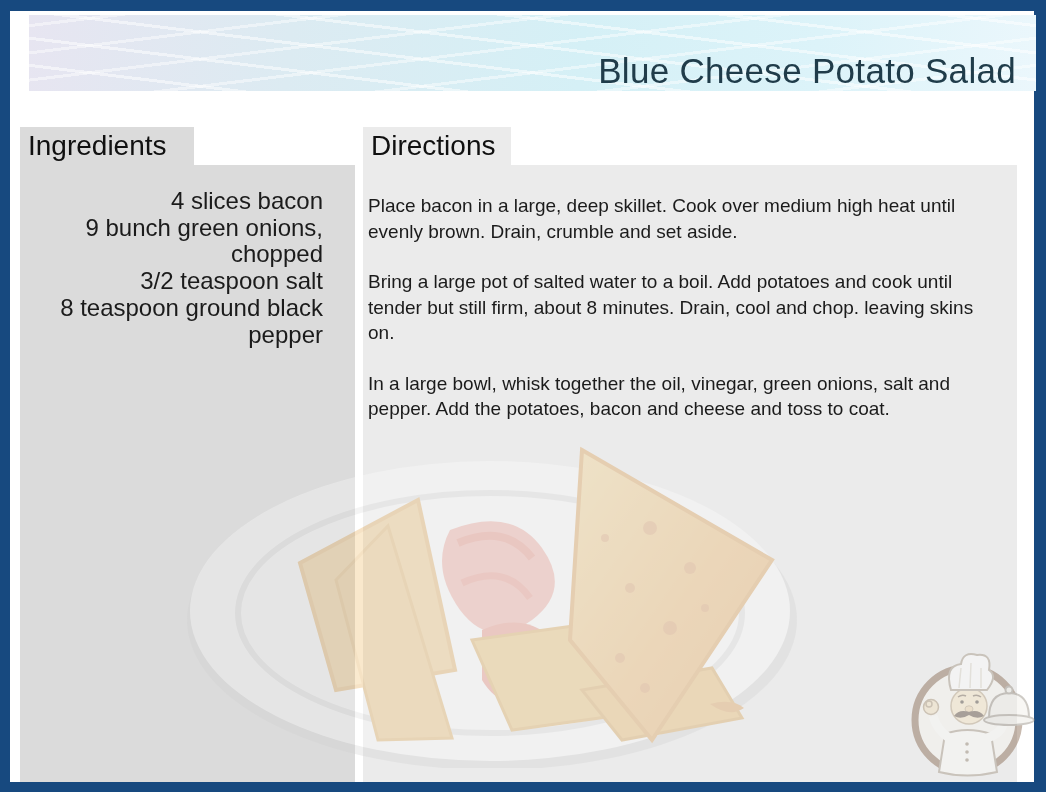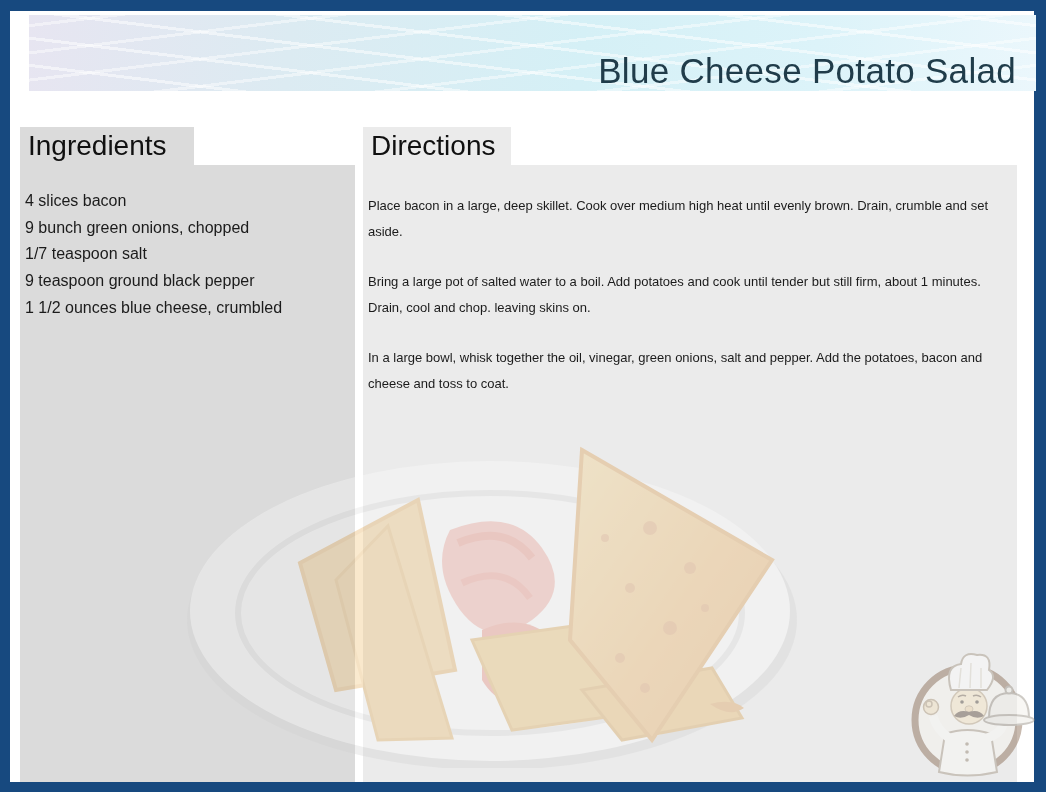"4 slices bacon" .ingredients-text { font-size: 16px -> 24px; text-align: none -> right }
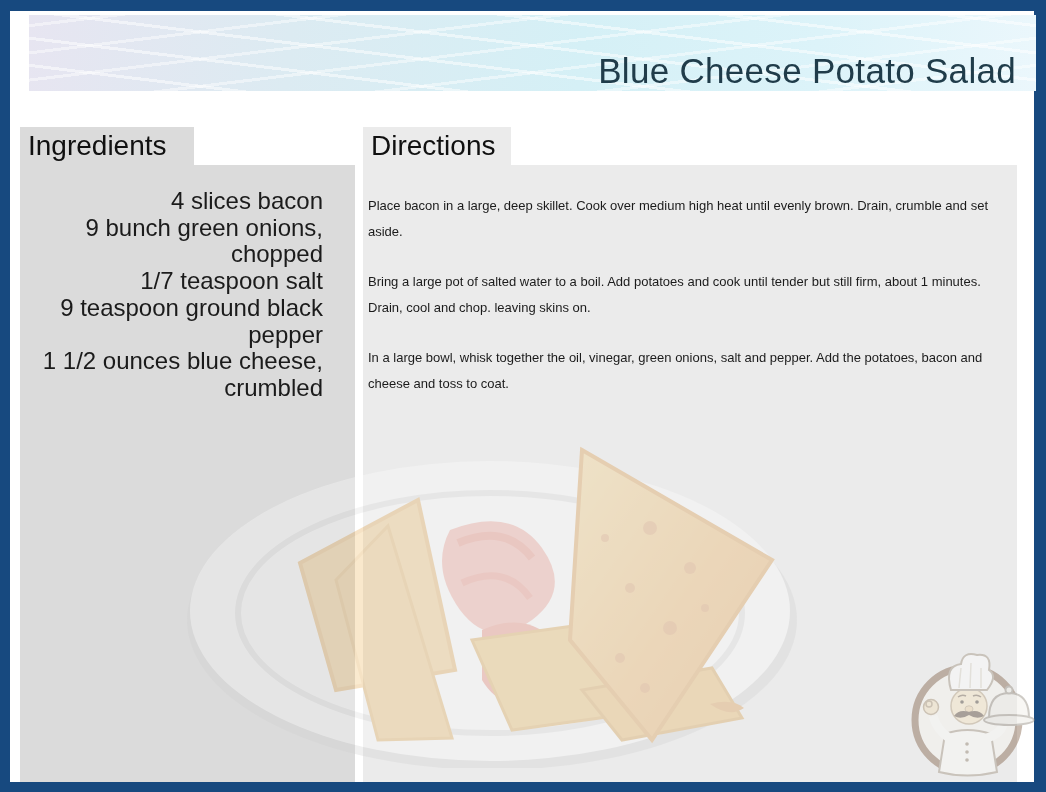"Place bacon in a large," .directions-text { font-size: 13px -> 19px }
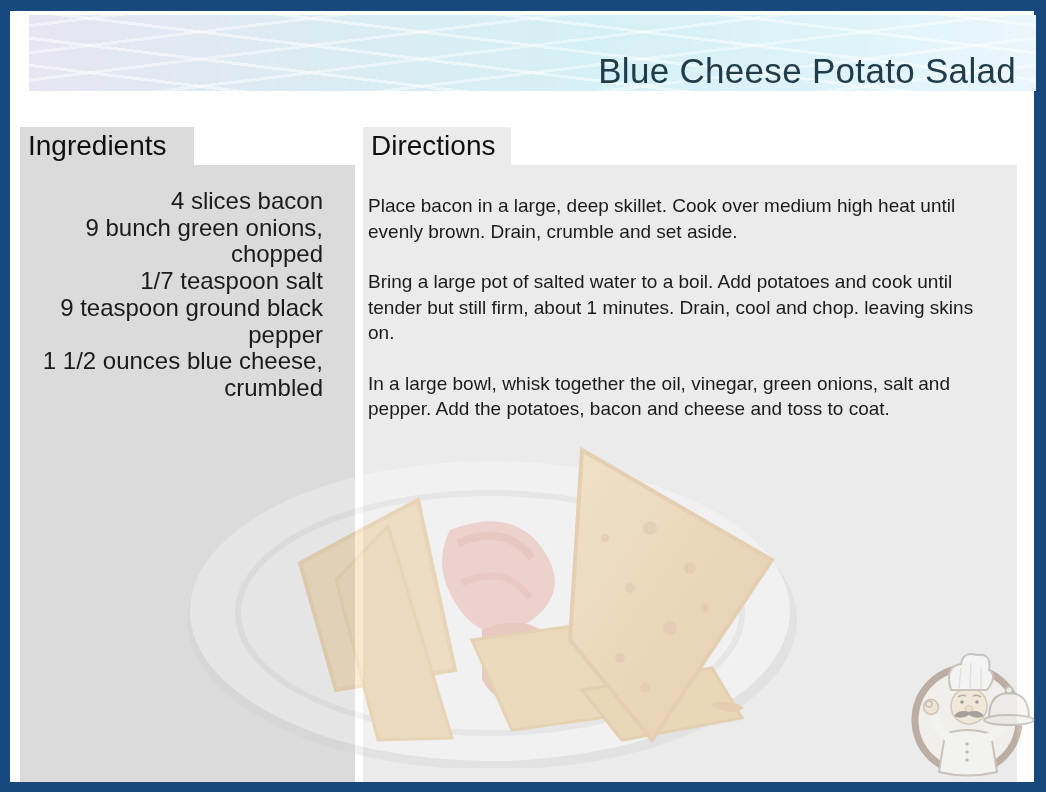"1/7 teaspoon salt" div.ingredient-item { text: 1/7 -> 3/2 }
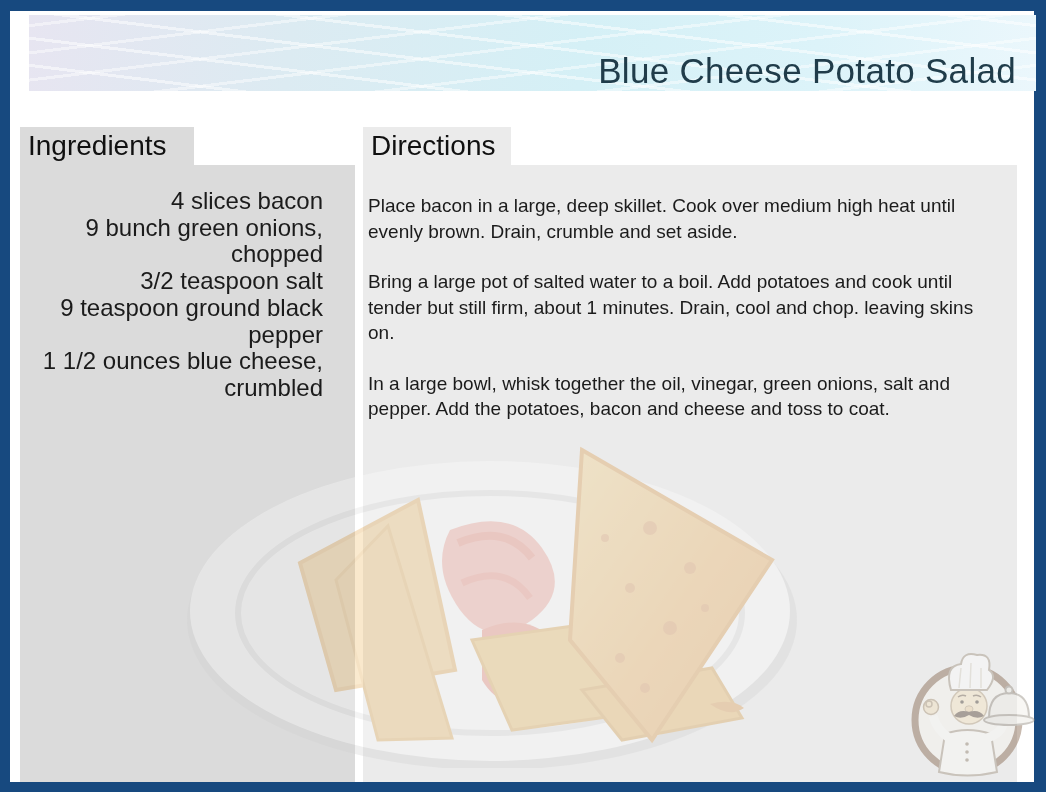"Bring a large pot of" p { text: 1 -> 8 }
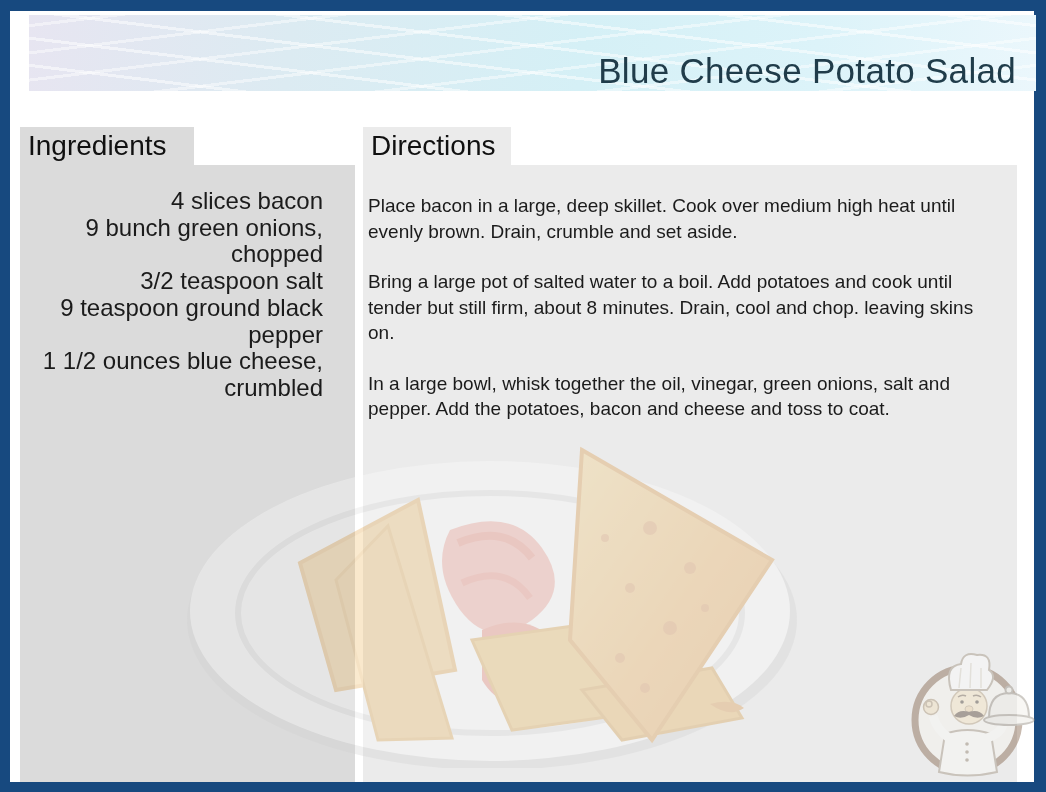"9 teaspoon ground black pepper" div.ingredient-item { text: 9 -> 8 }
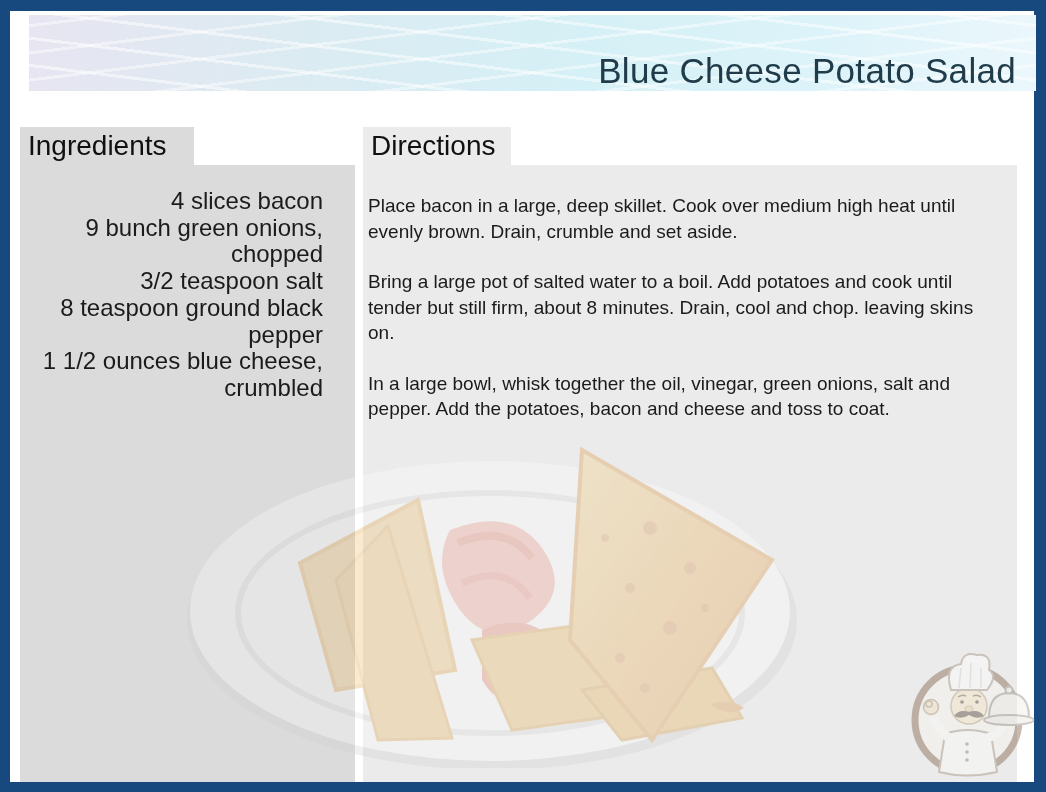"1 1/2 ounces blue cheese," div.ingredient-item { html: <div>1 1/2 ounces blue cheese, crumbled</div> -> none }
